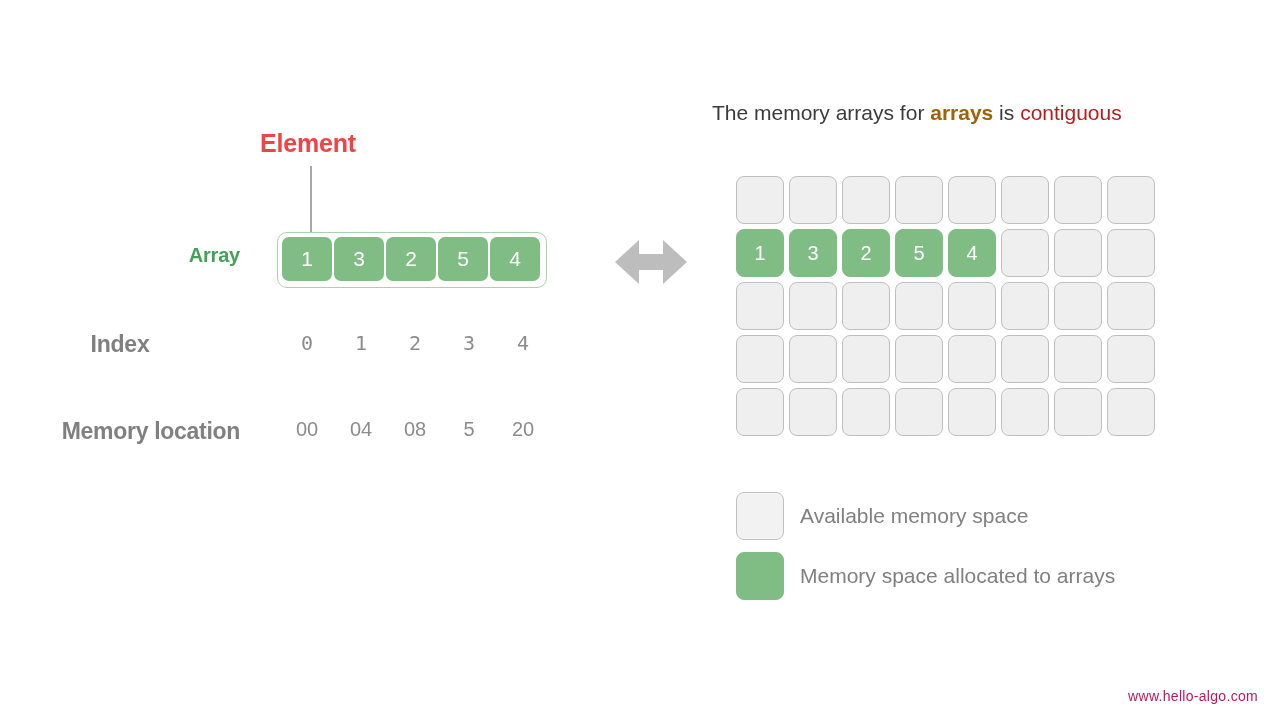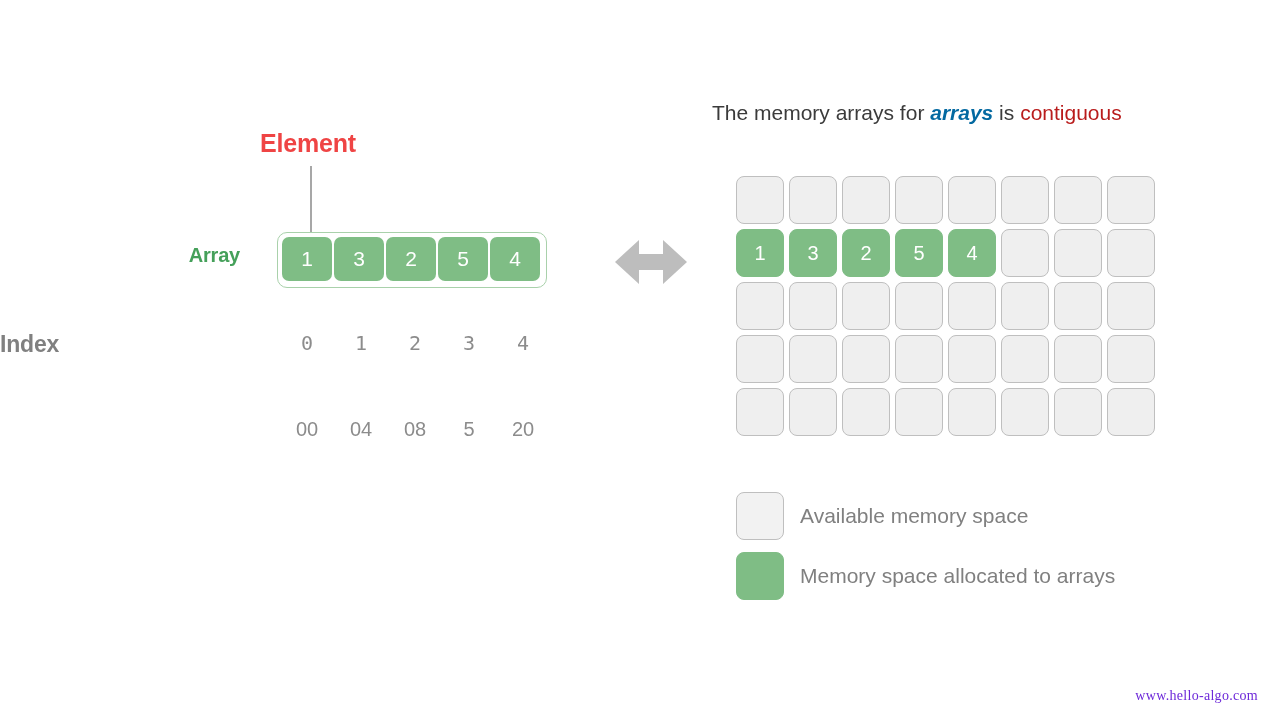"arrays" #memory-title .hl-green { color: #0369a1 -> #a16207; font-style: italic -> none }
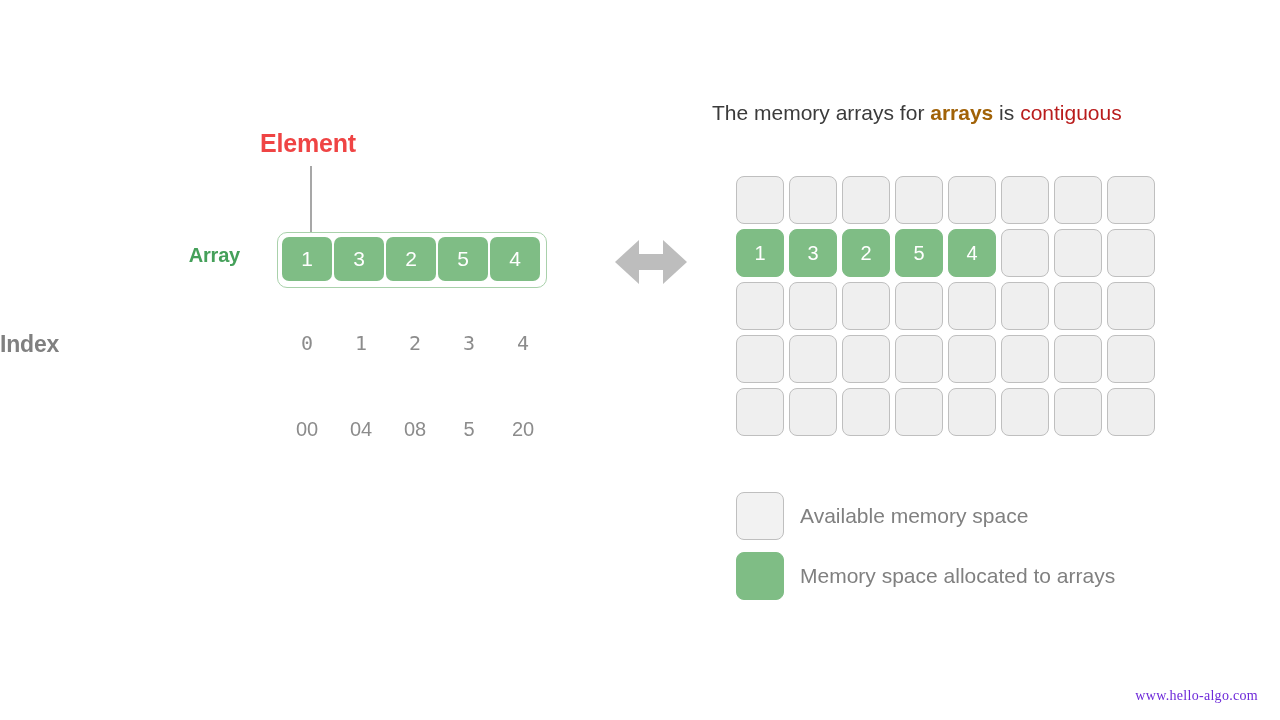"Index" #index-row-label { text-align: left -> center }
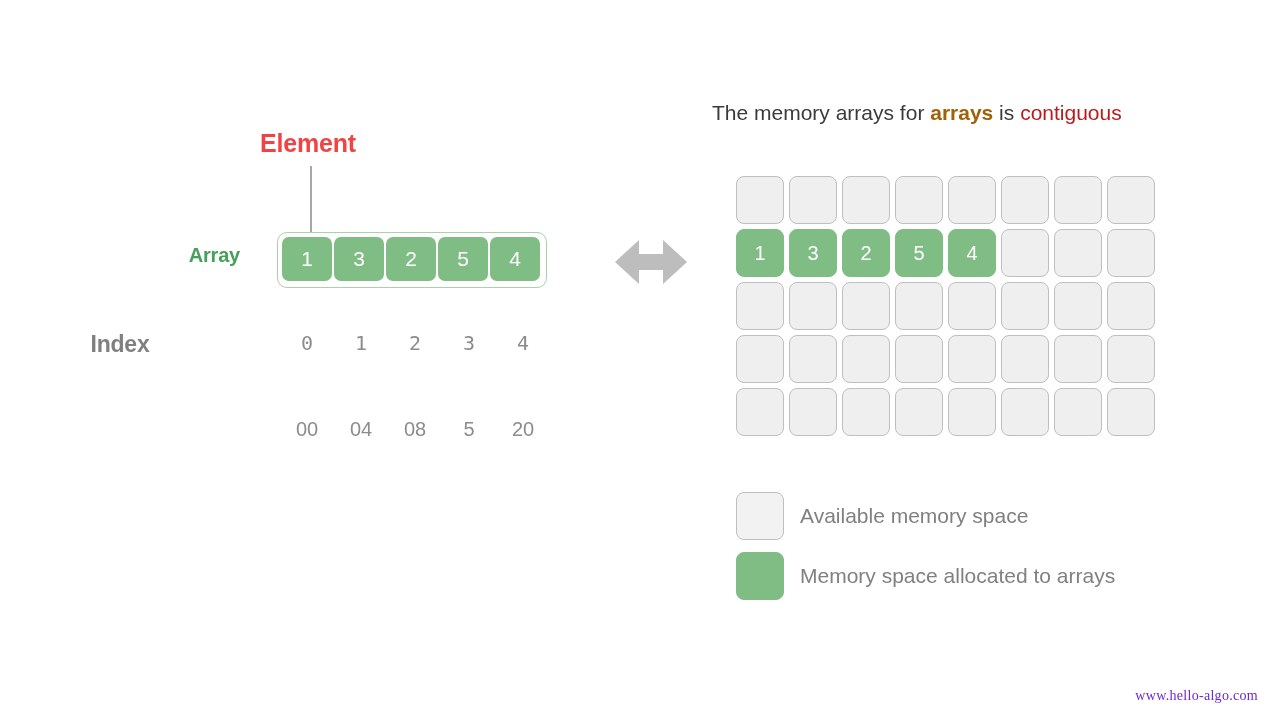"Memory location" div { html: none -> <div>Memory location</div> }
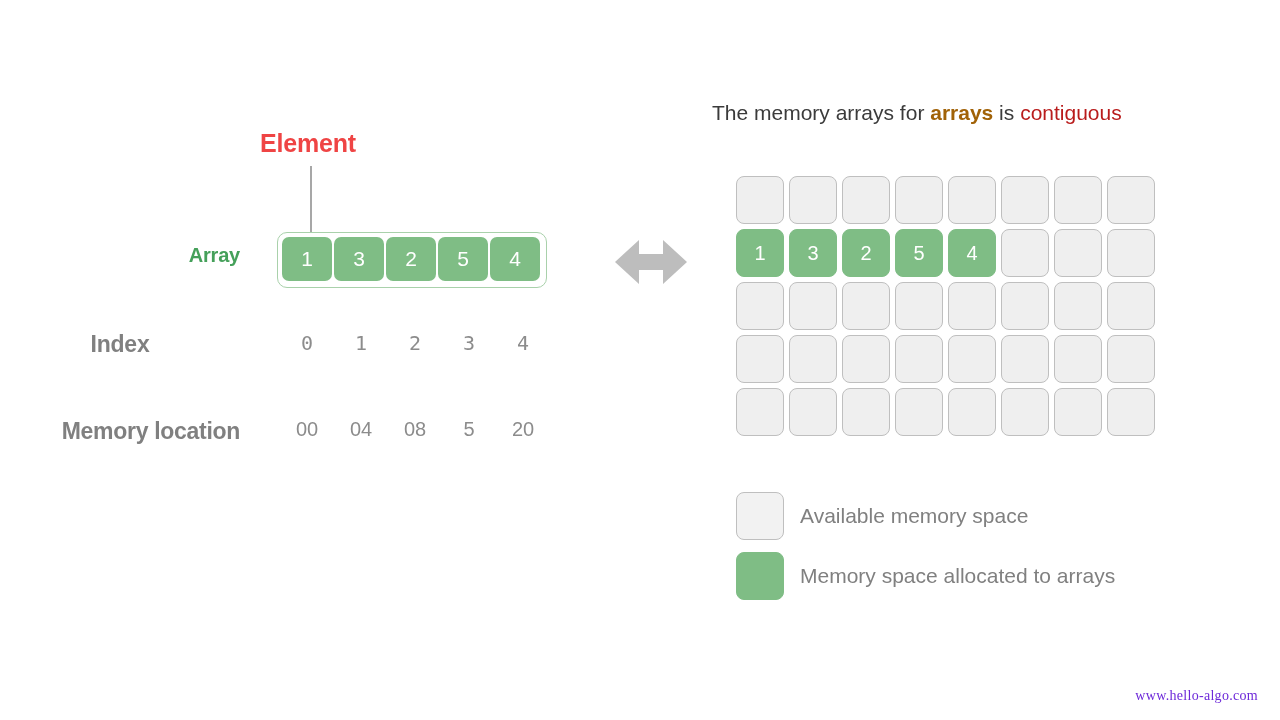"www.hello-algo.com" #footer-watermark { color: #6d28d9 -> #be185d; font-family: Liberation Serif, serif -> Liberation Sans, sans-serif }
